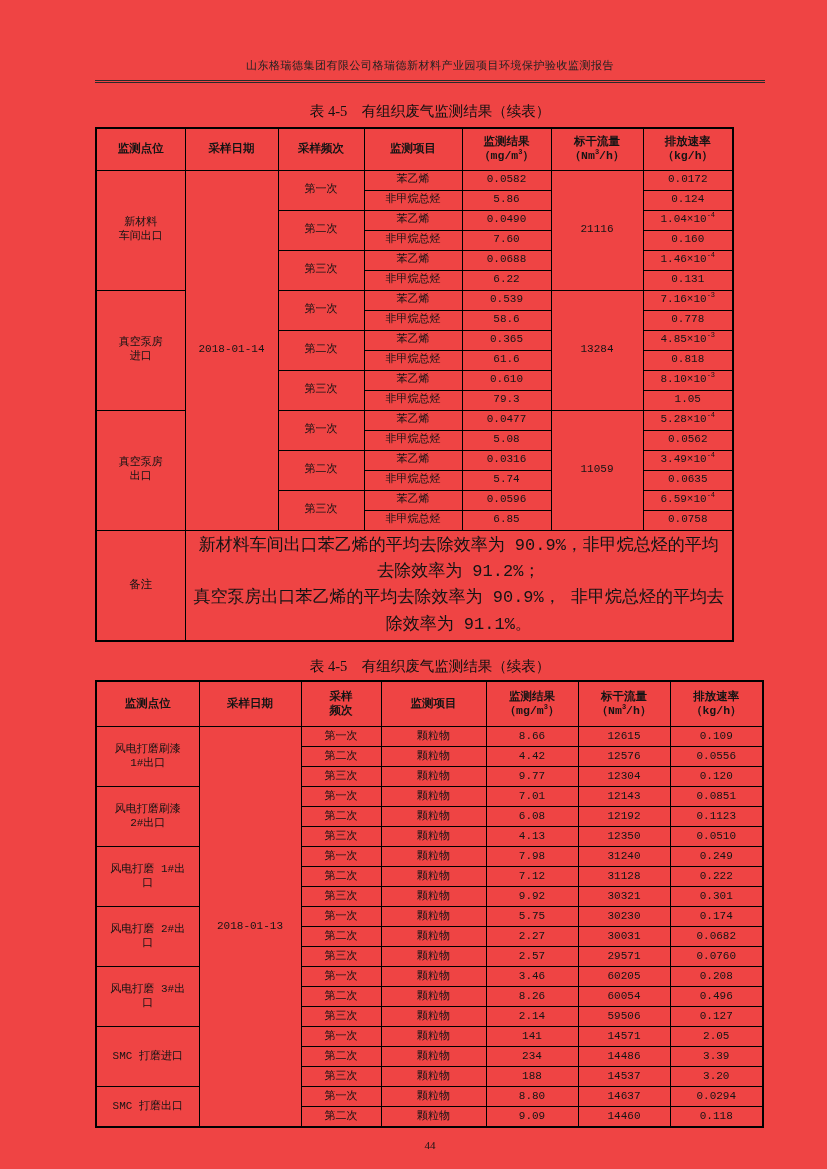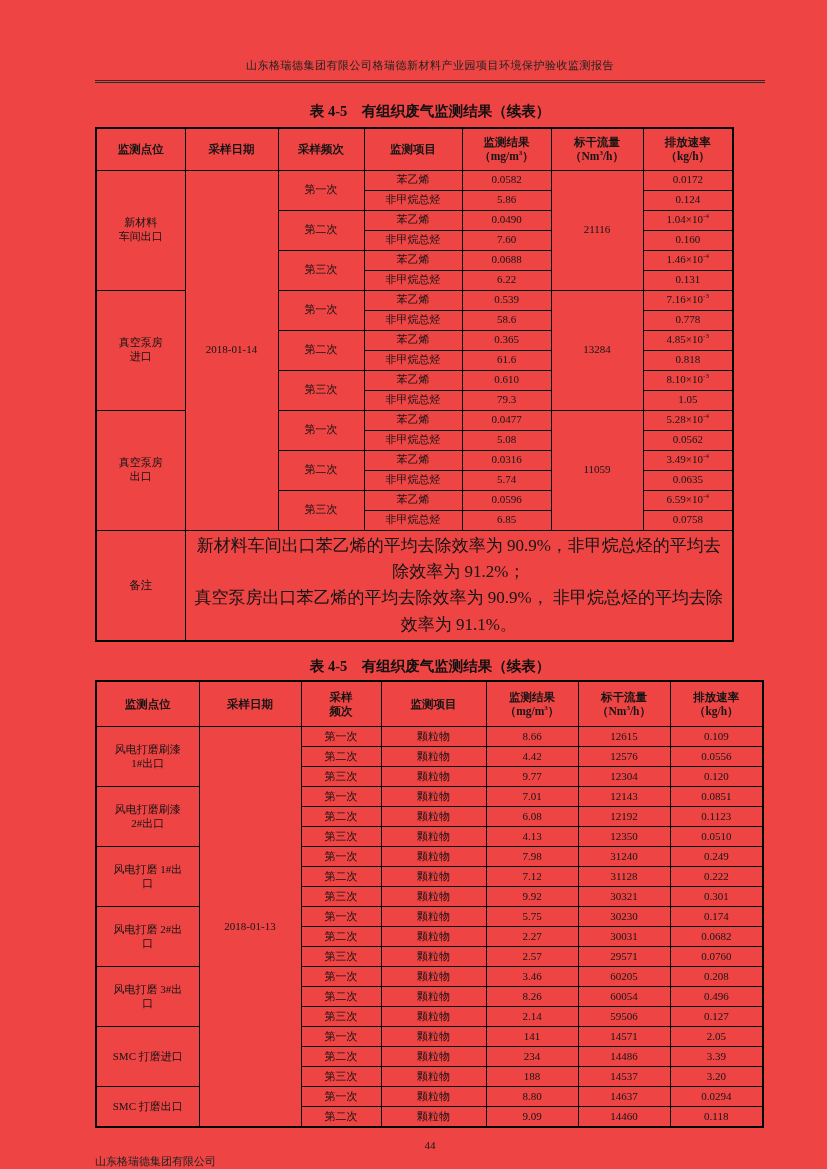"表 4-5 有组织废气监测结果（续表）" .table-title { font-weight: bold -> normal }
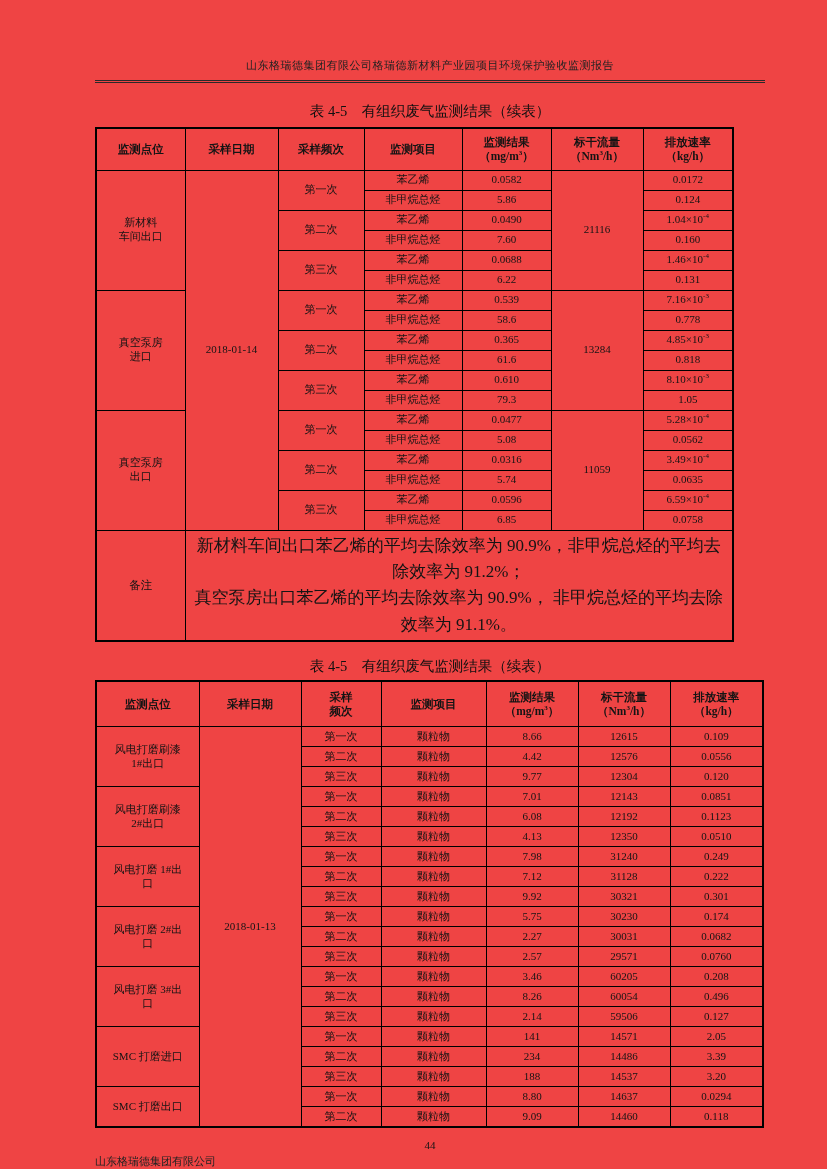"监测点位" table { font-family: none -> Liberation Mono, monospace }
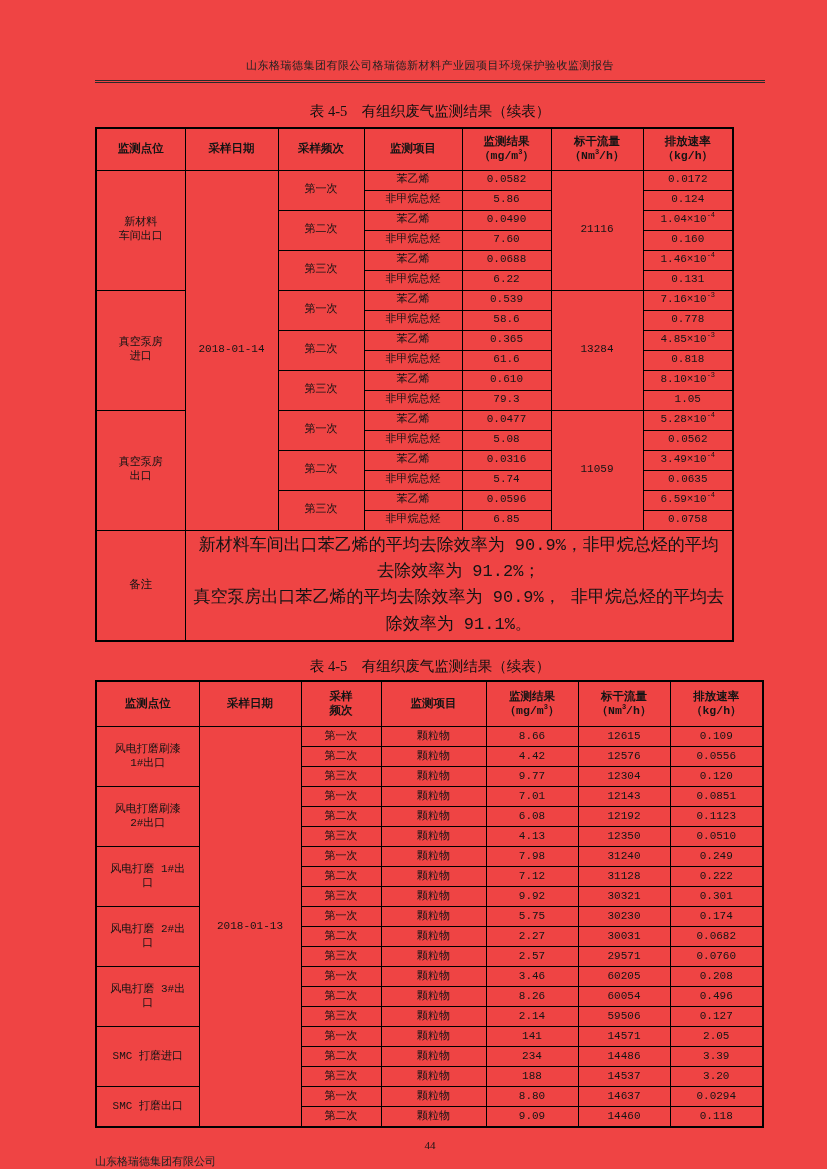"山东格瑞德集团有限公司" div.doc-footer { html: <div>山东格瑞德集团有限公司</div> -> none }
